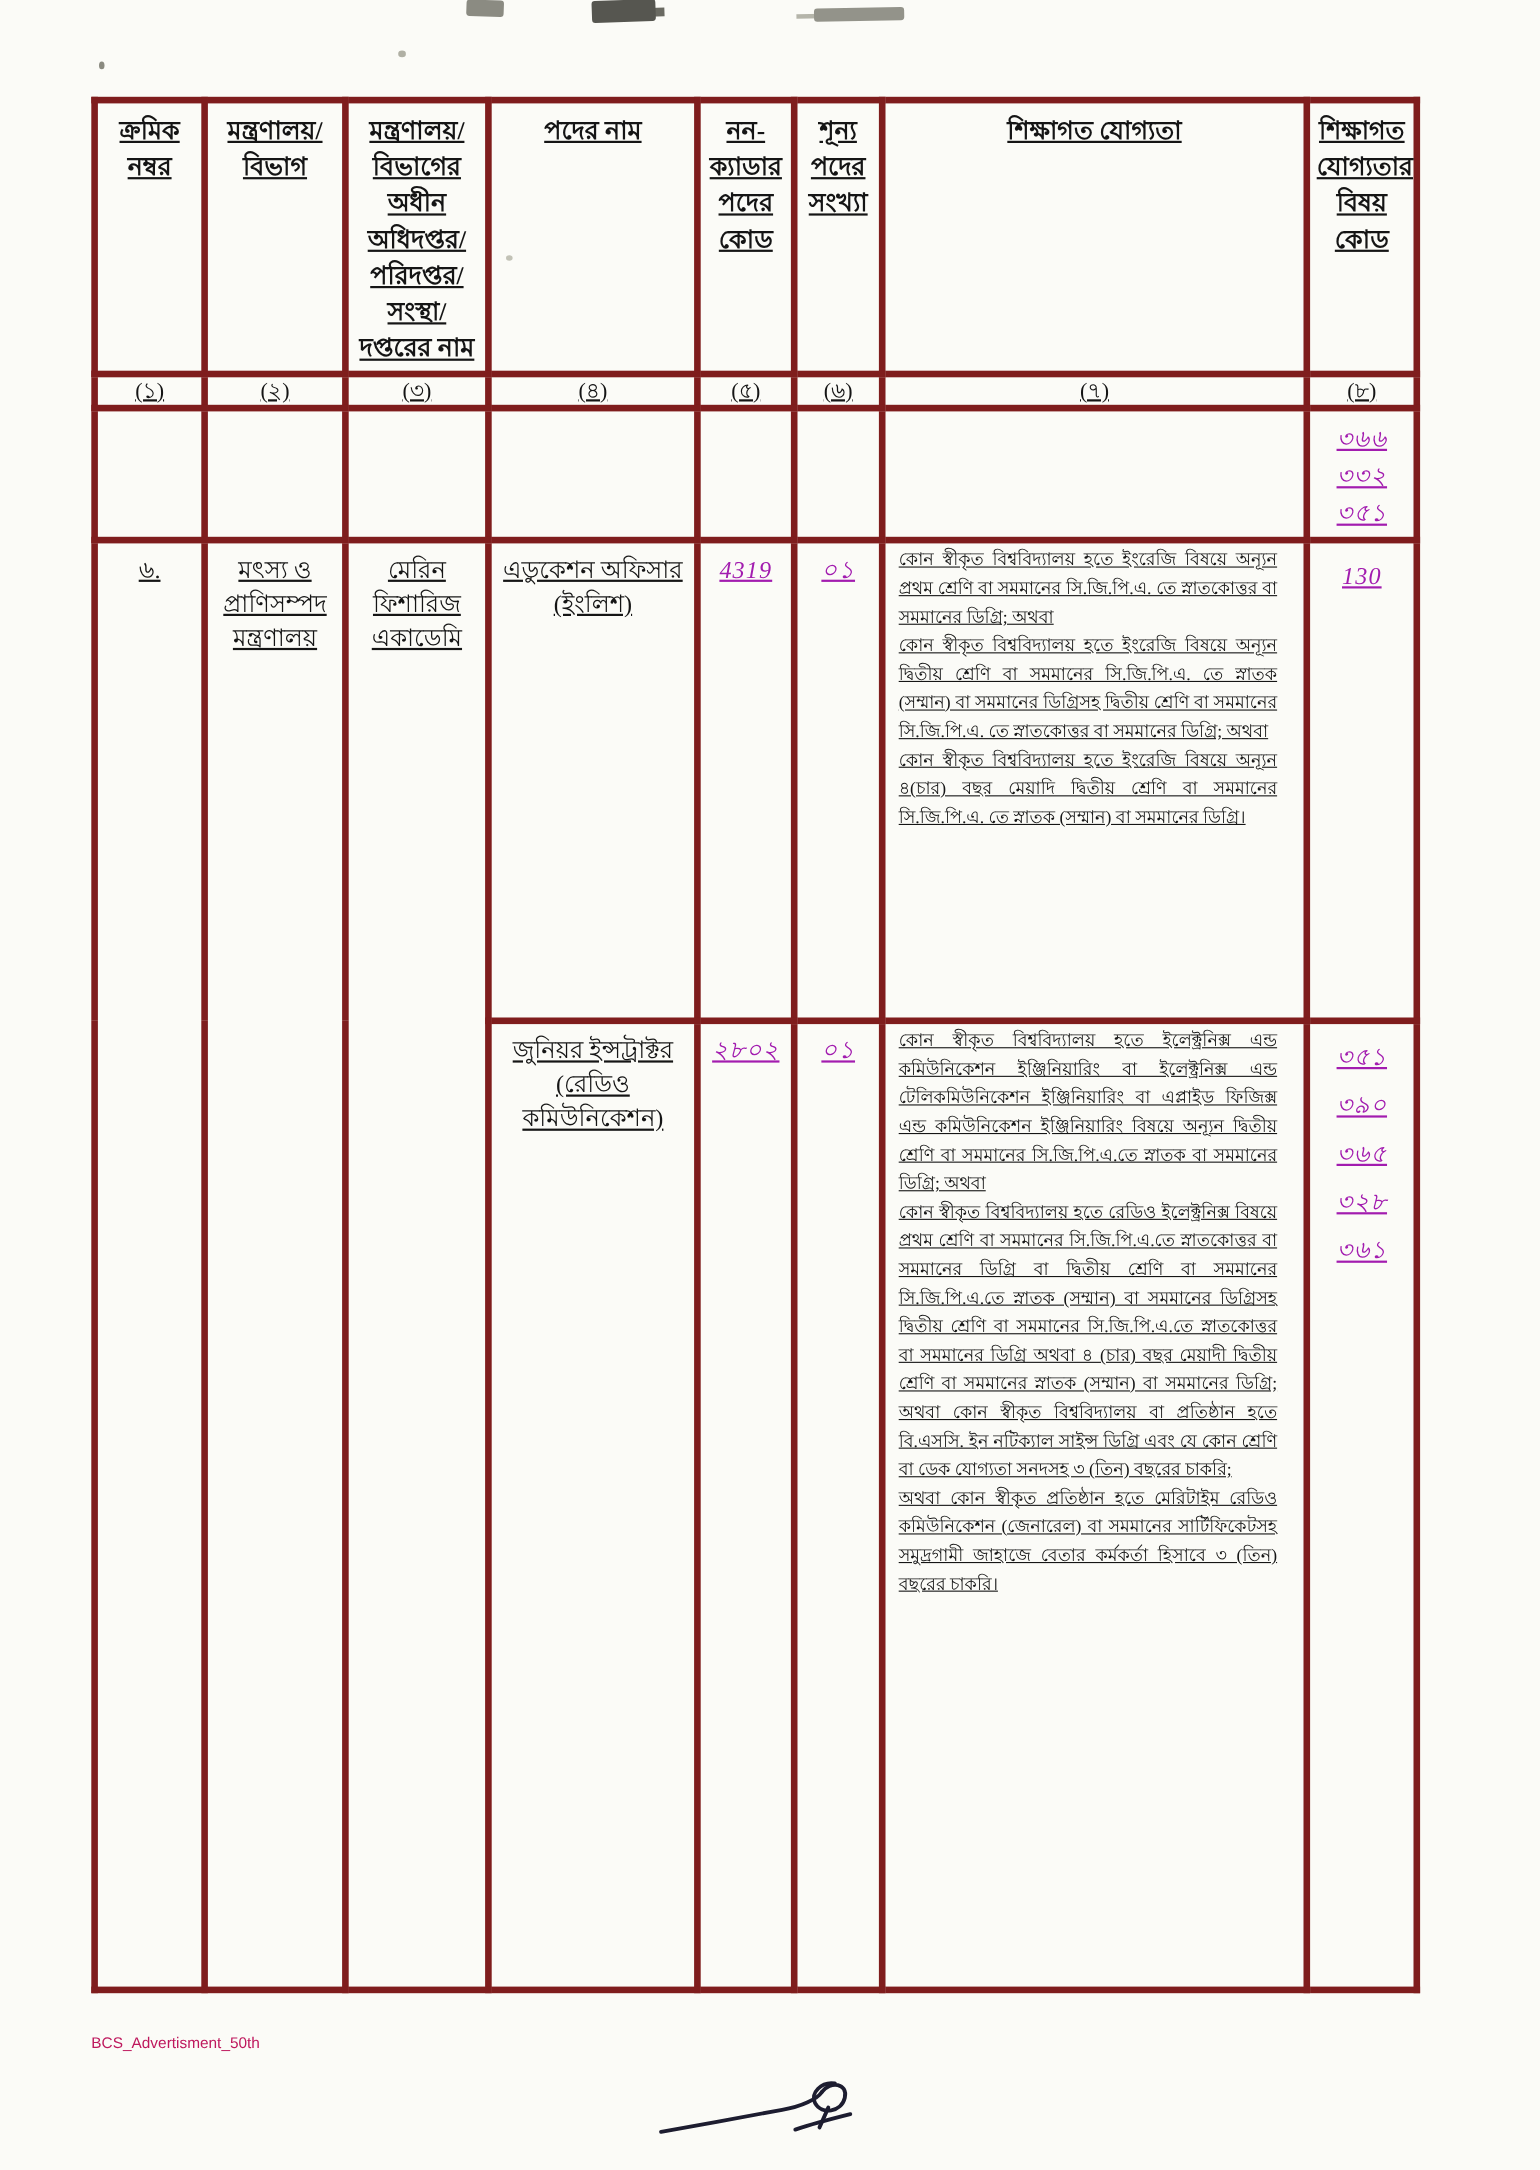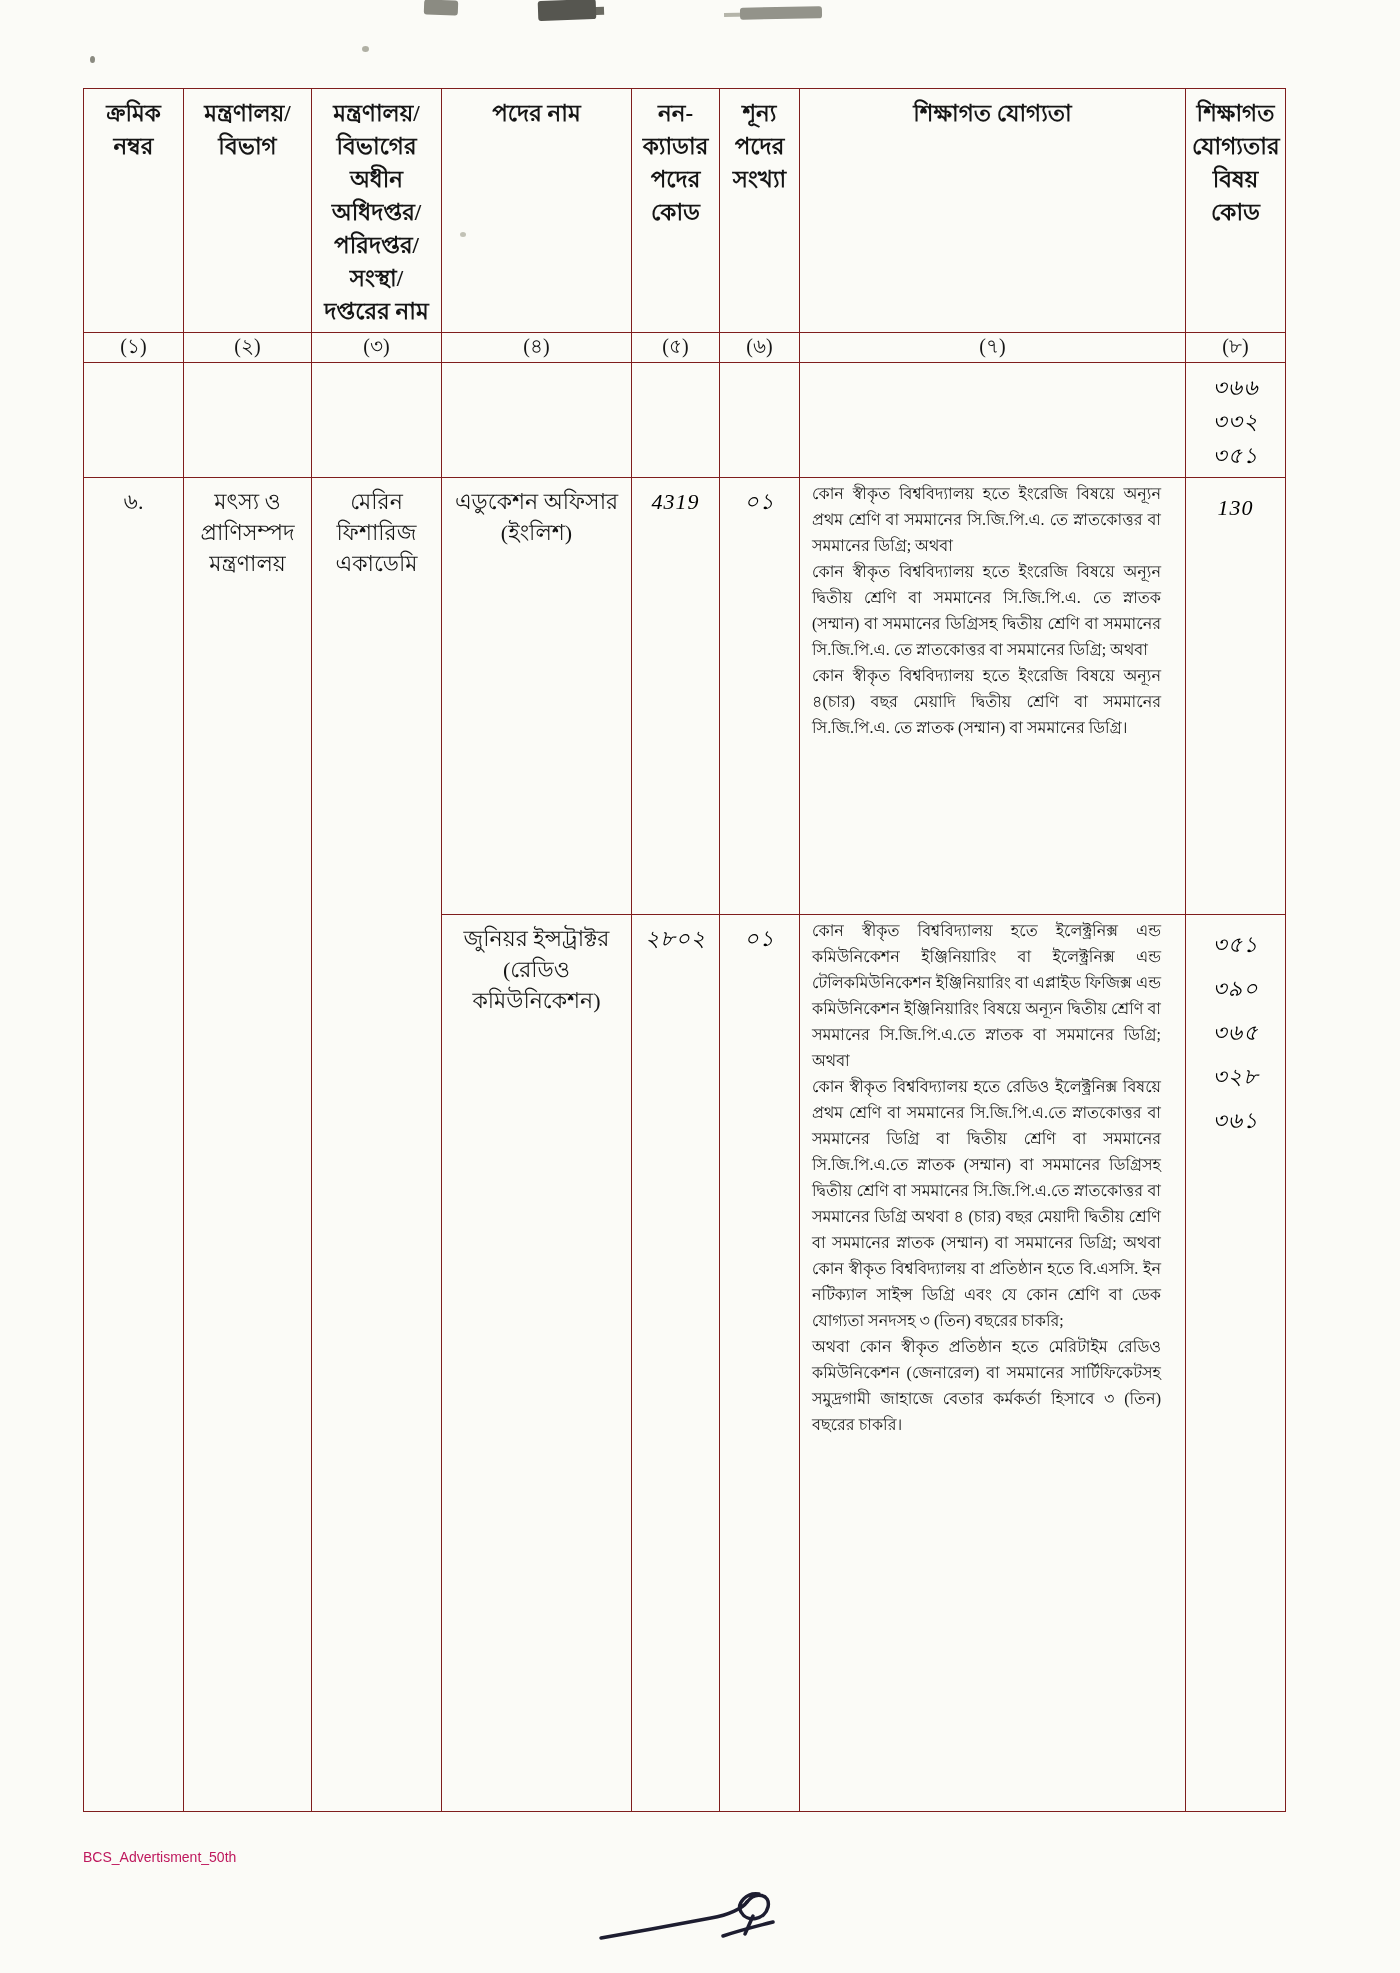"ক্রমিক নম্বর" .doc-table td,.doc-table th { border: 1px solid #7f1d1d -> 6px solid #7f1d1d; text-decoration: none -> underline }
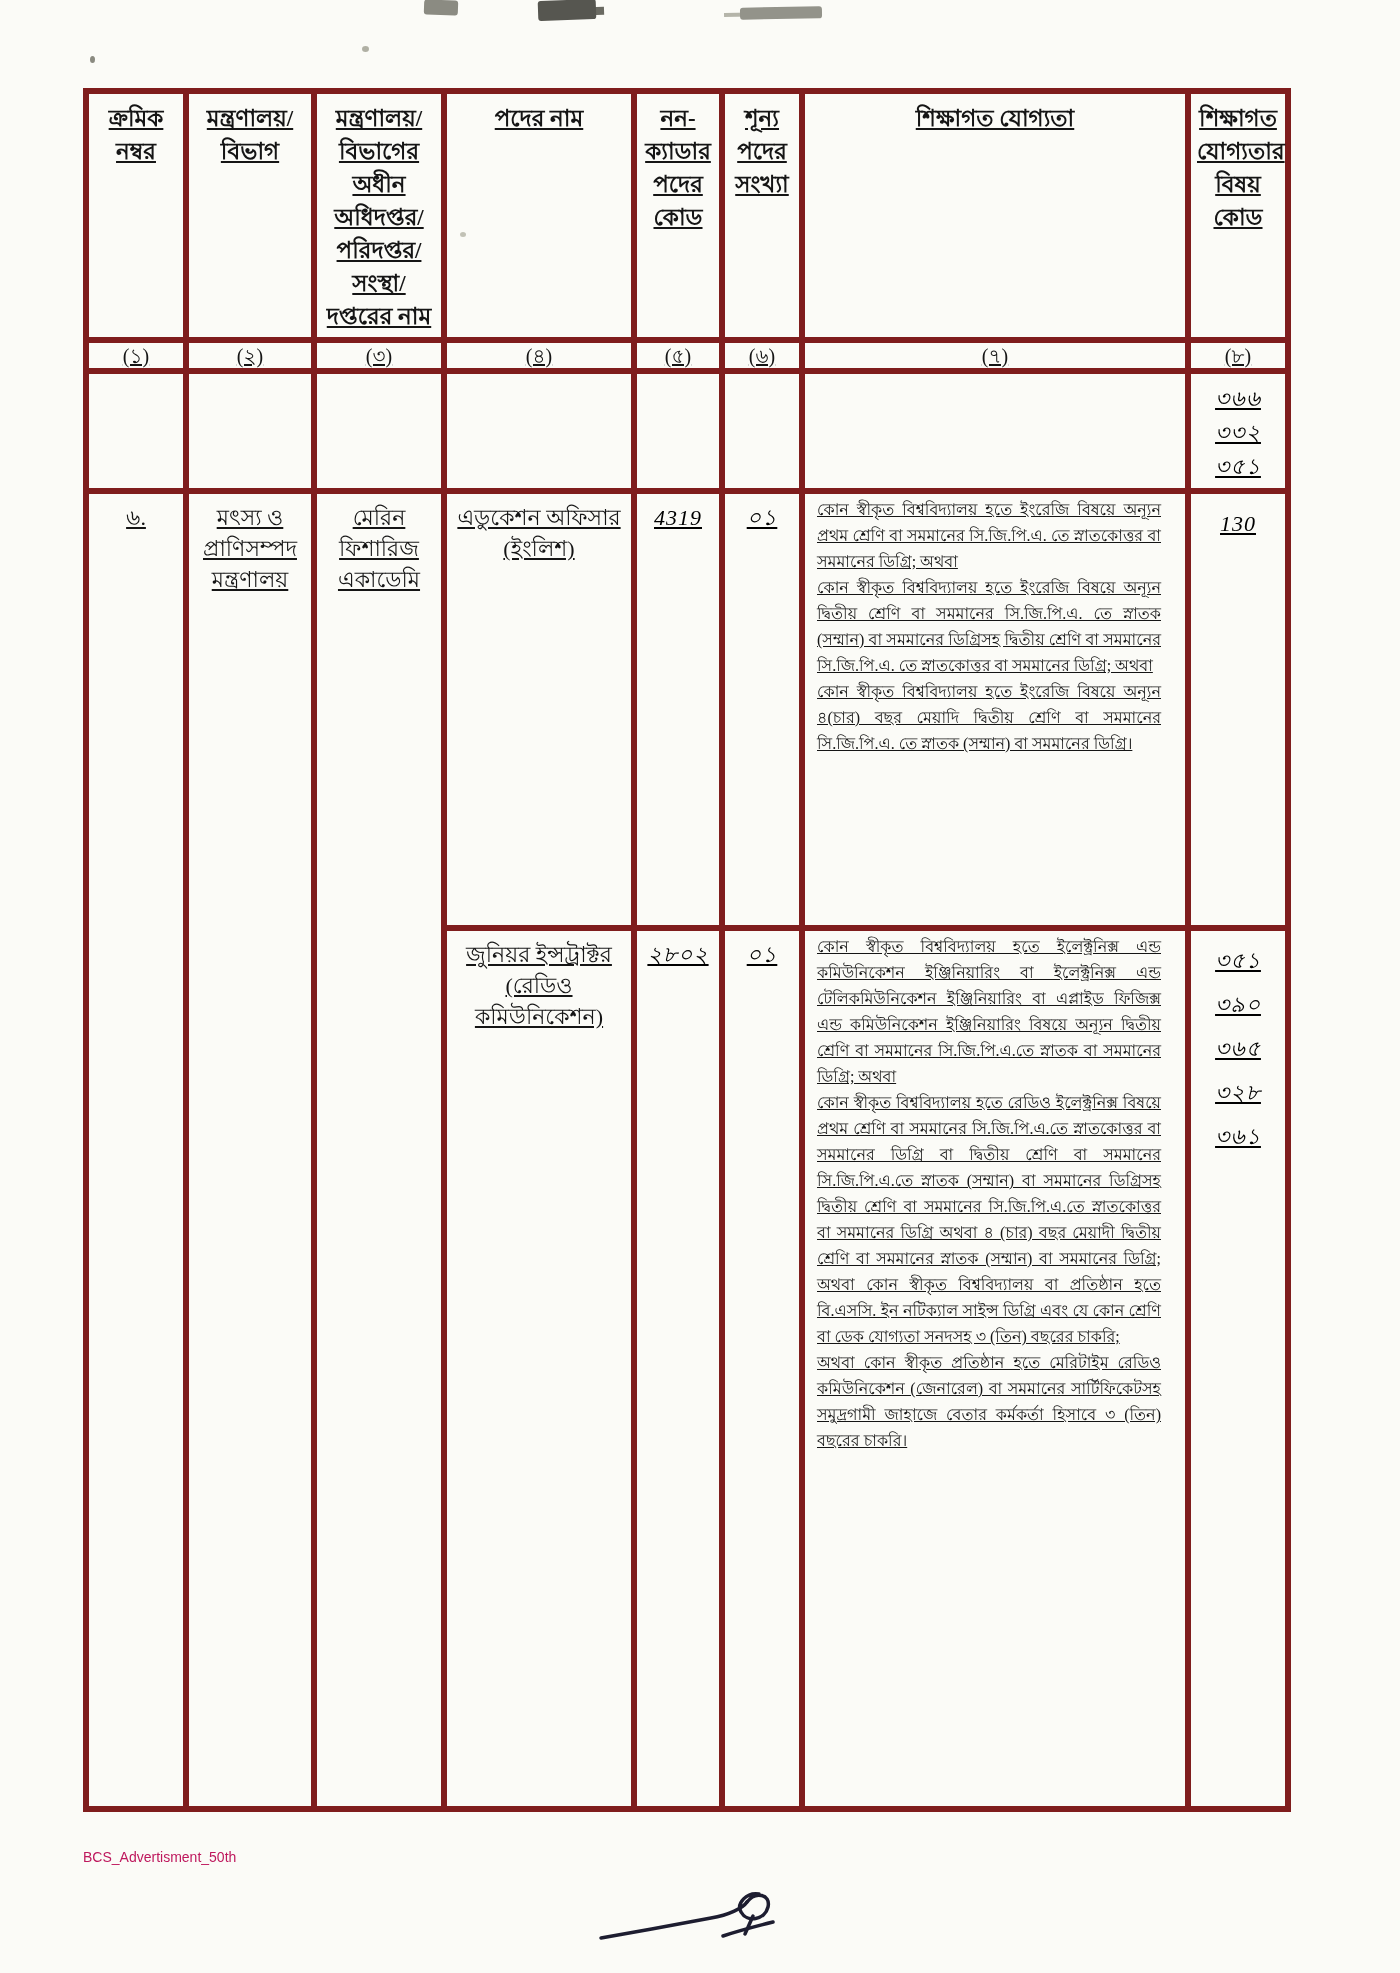"৩৬৬" .hand { color: #000000 -> #a21caf }
